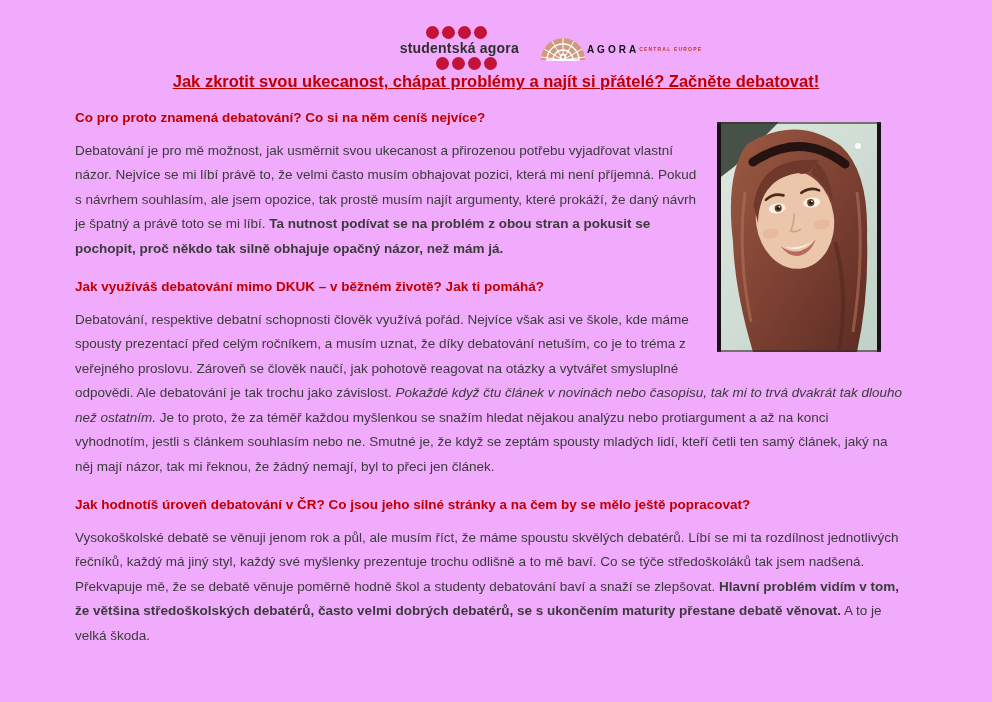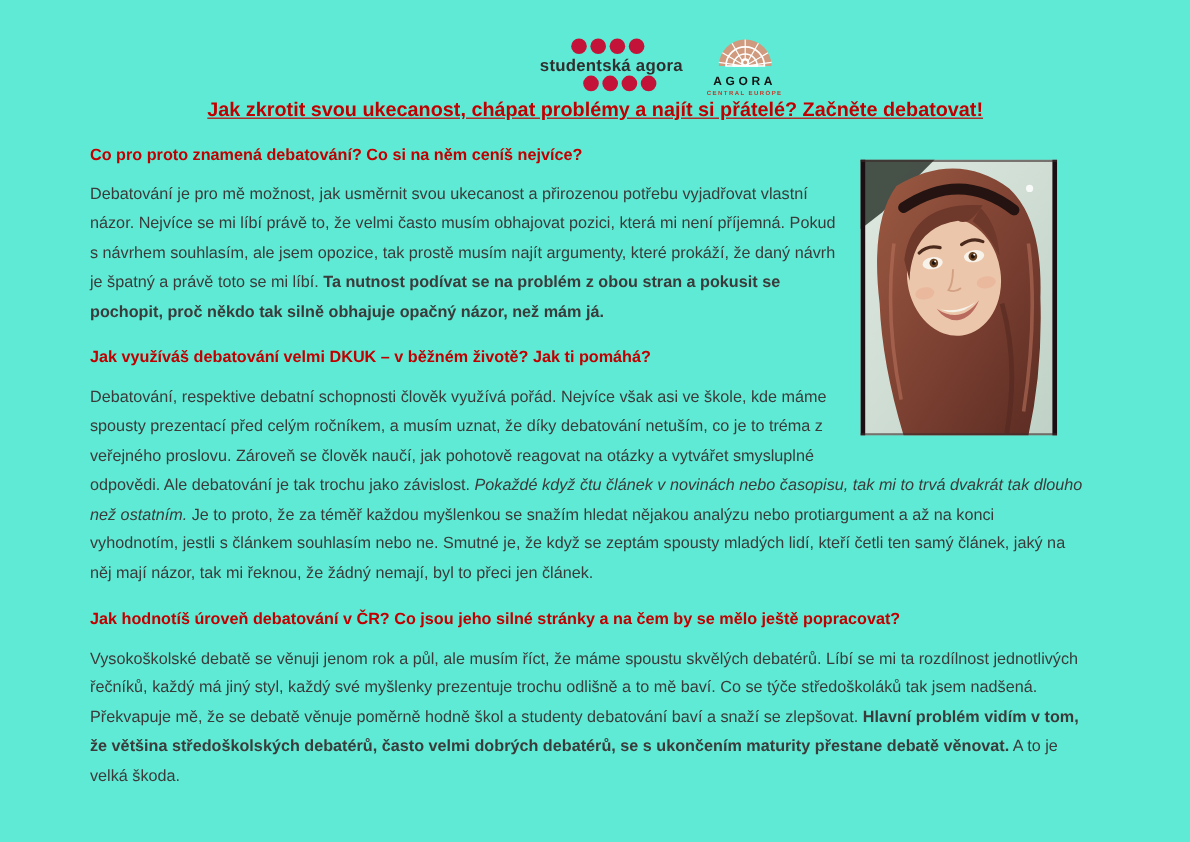"studentská agora" .page { background: #5eead4 -> #f0abfc }
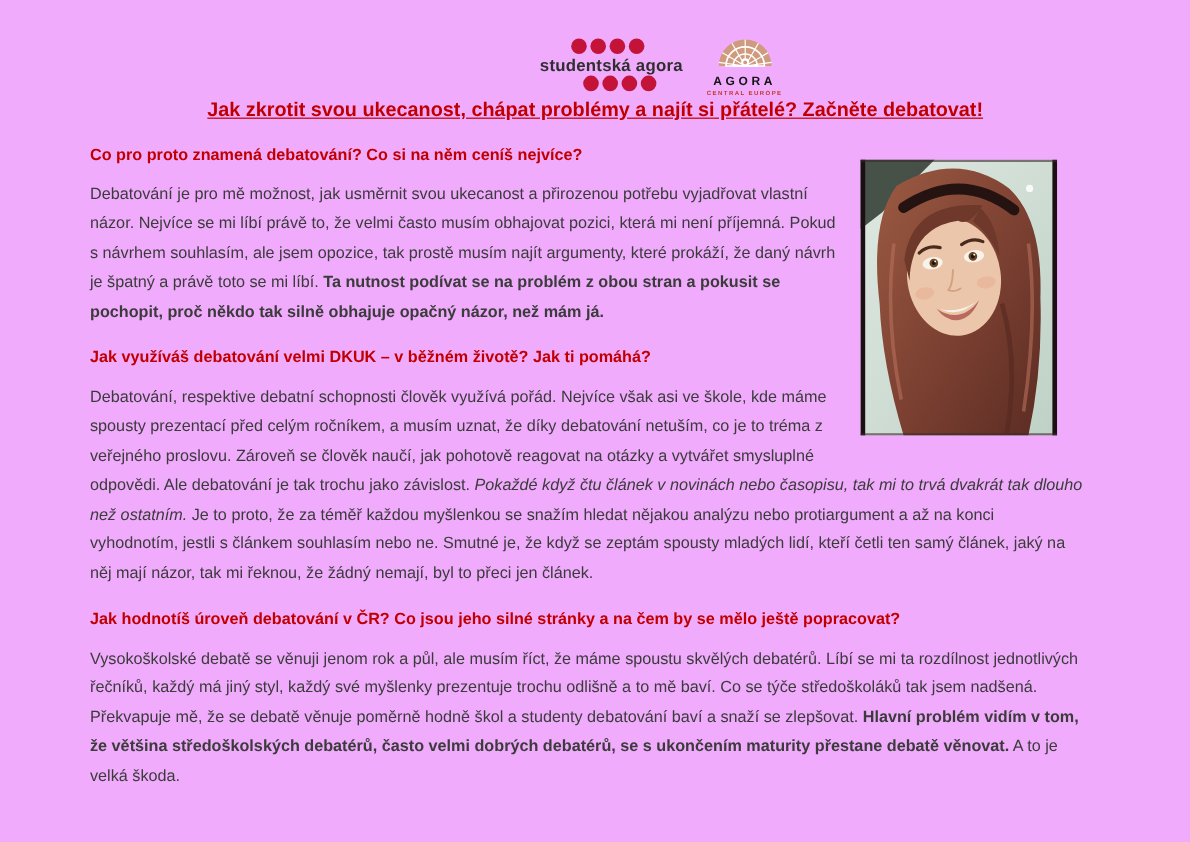"AGORA" .agora-logo { flex-direction: column -> row }
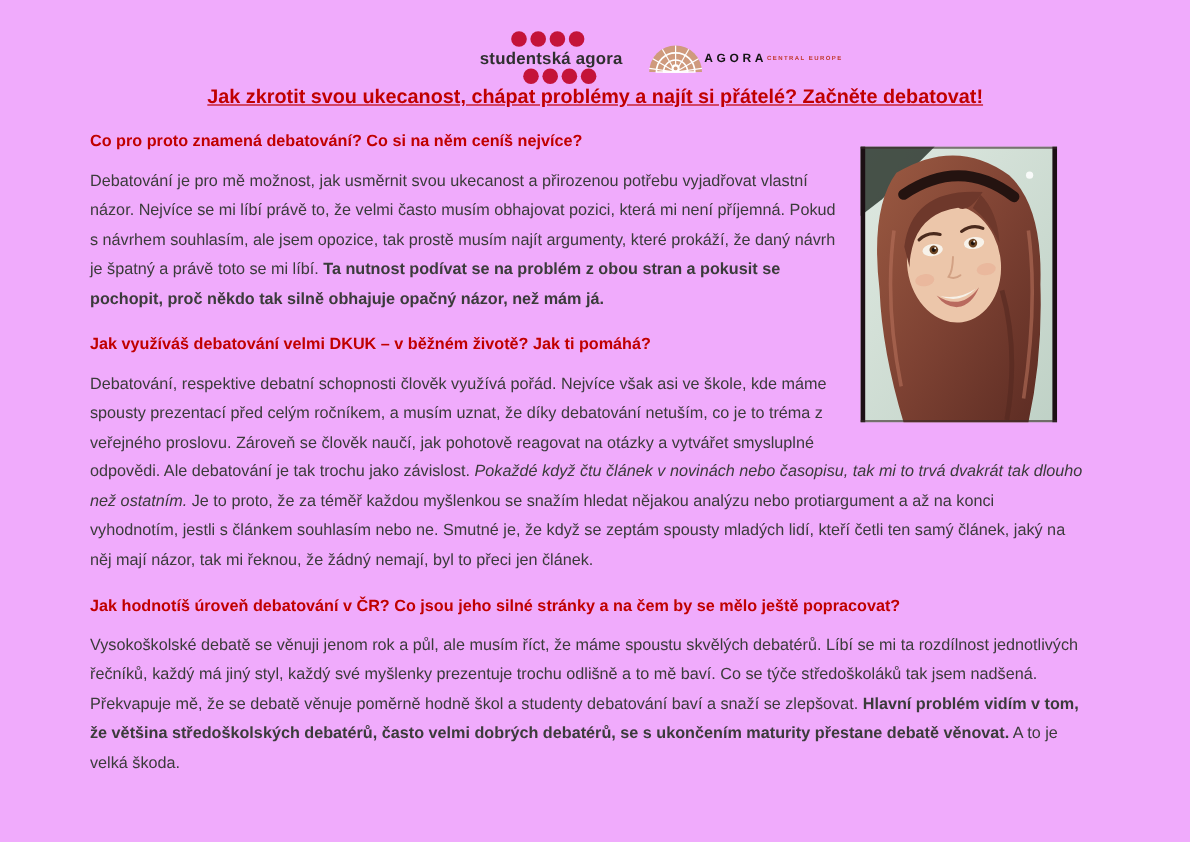"Jak využíváš debatování velmi DKUK" div.question { text: velmi -> mimo }
